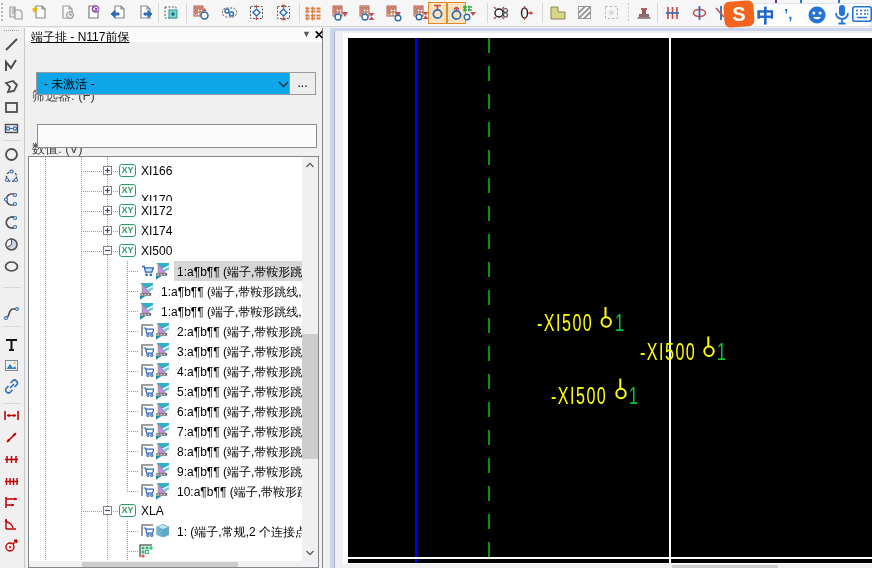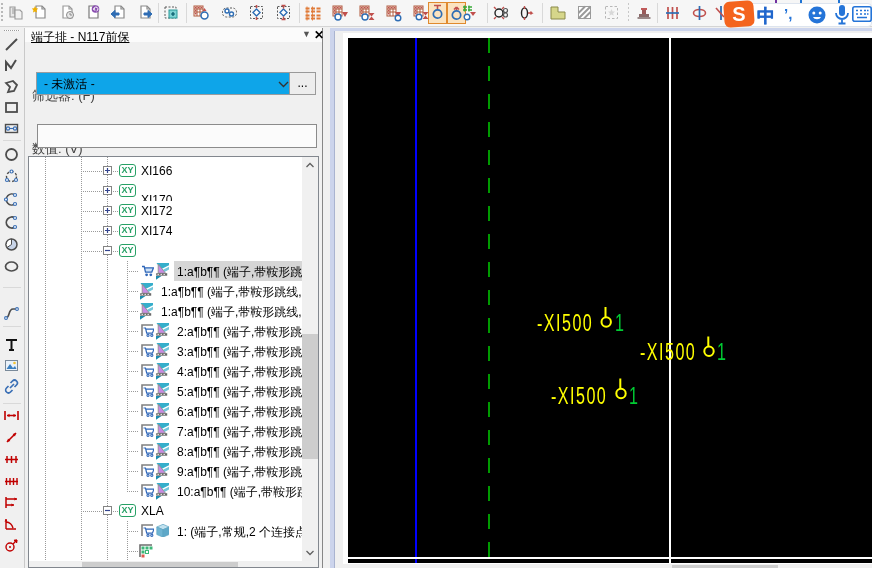"XI500" div.trow { html: none -> <div> <span>XI500</span> </div> }
